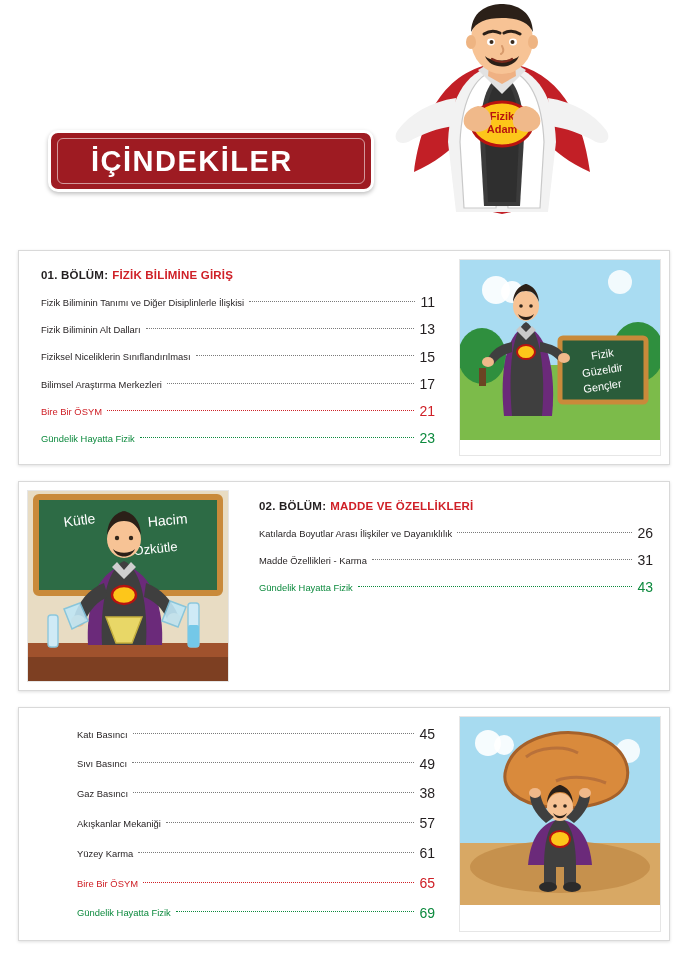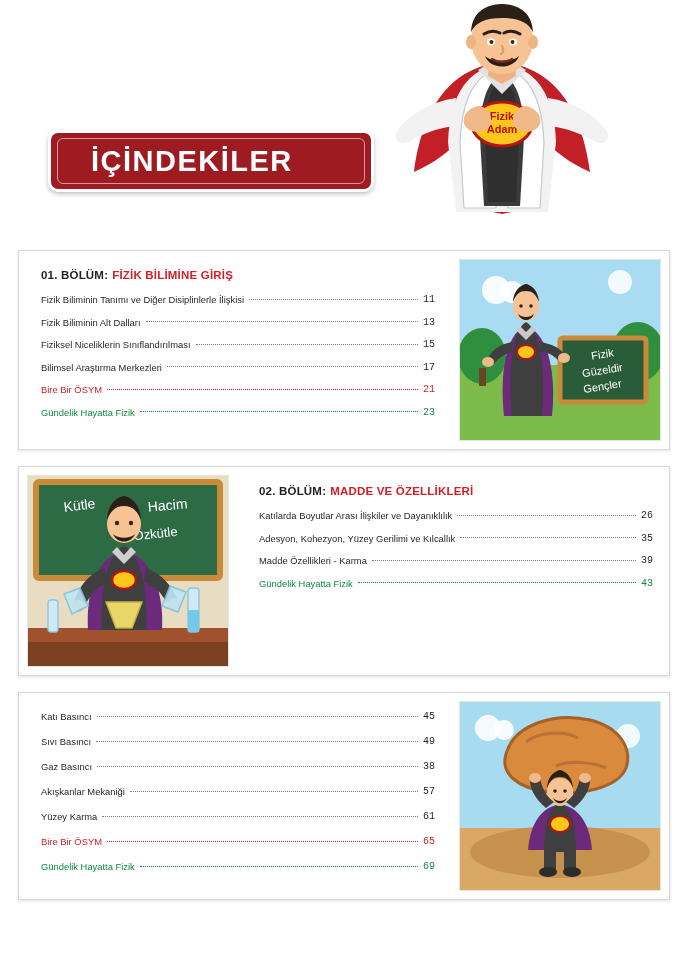"11" .toc-row .page { font-family: Liberation Mono, monospace -> none; font-size: 10px -> 14px }
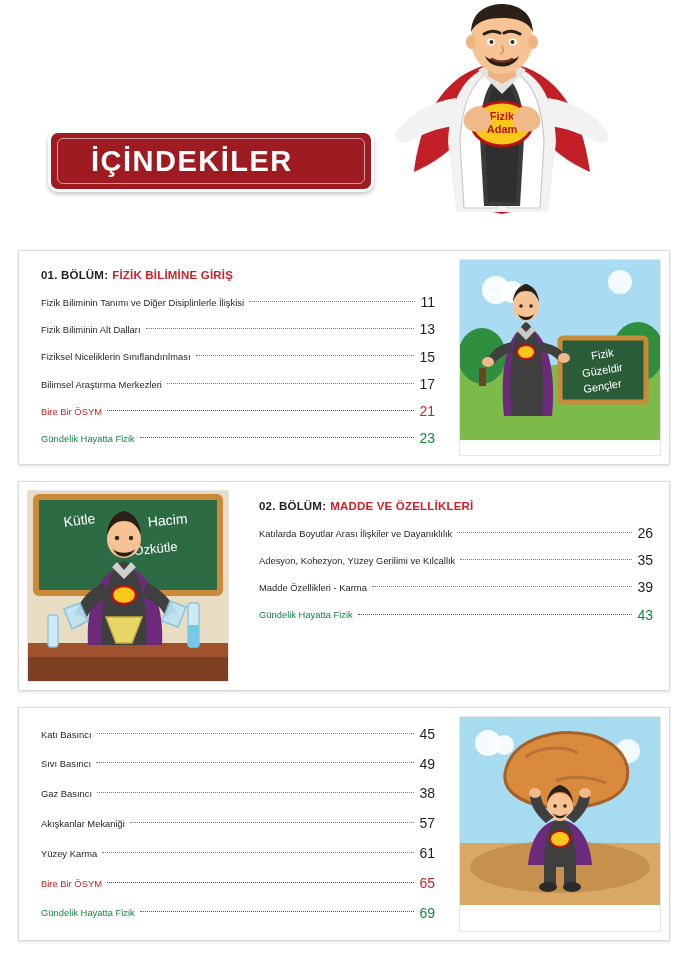"Adesyon, Kohezyon, Yüzey Gerilimi ve" div.toc-row { html: <div> <span>Adesyon, Kohezyon, Yüzey Gerilimi ve Kılcallık</span> <span></span> <span>35</span> </div> -> none }
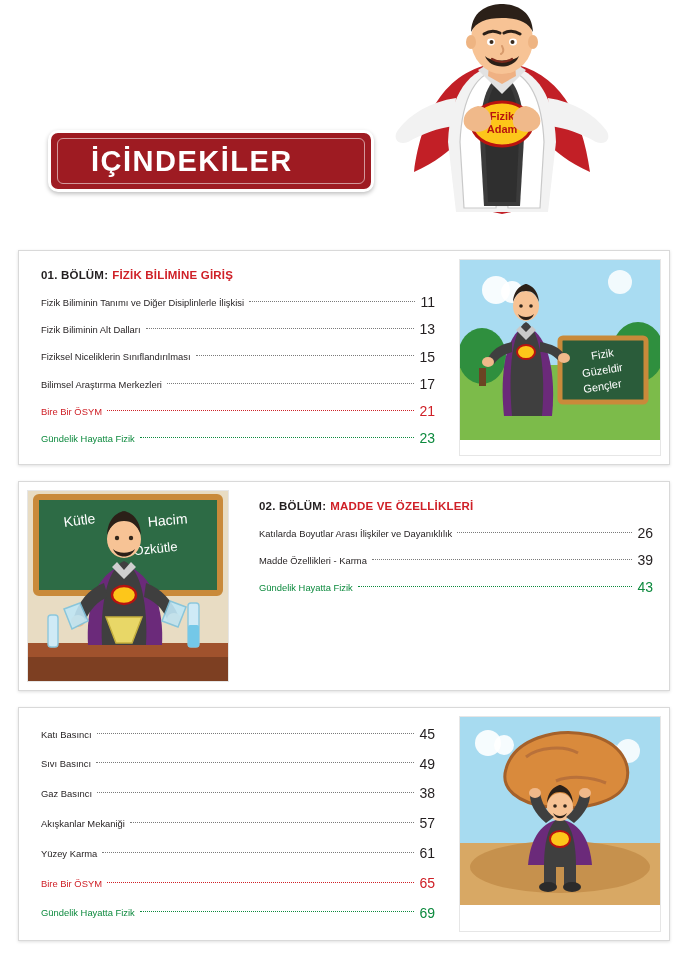"39" span.page { text: 39 -> 31 }
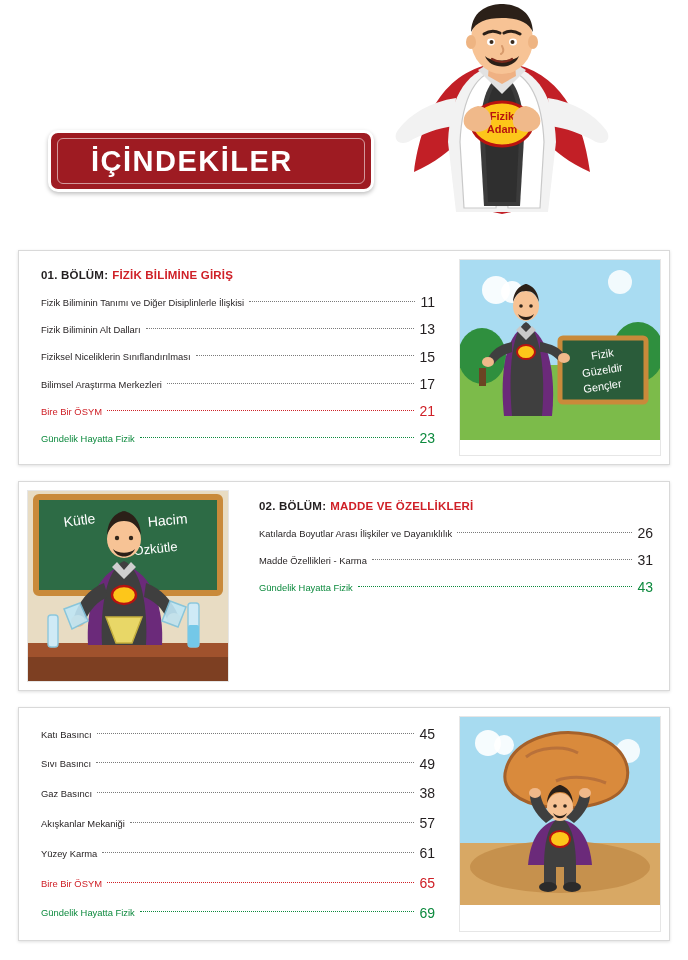"Katı Basıncı" .sec-3 .toc-row { margin-left: none -> 36px }
